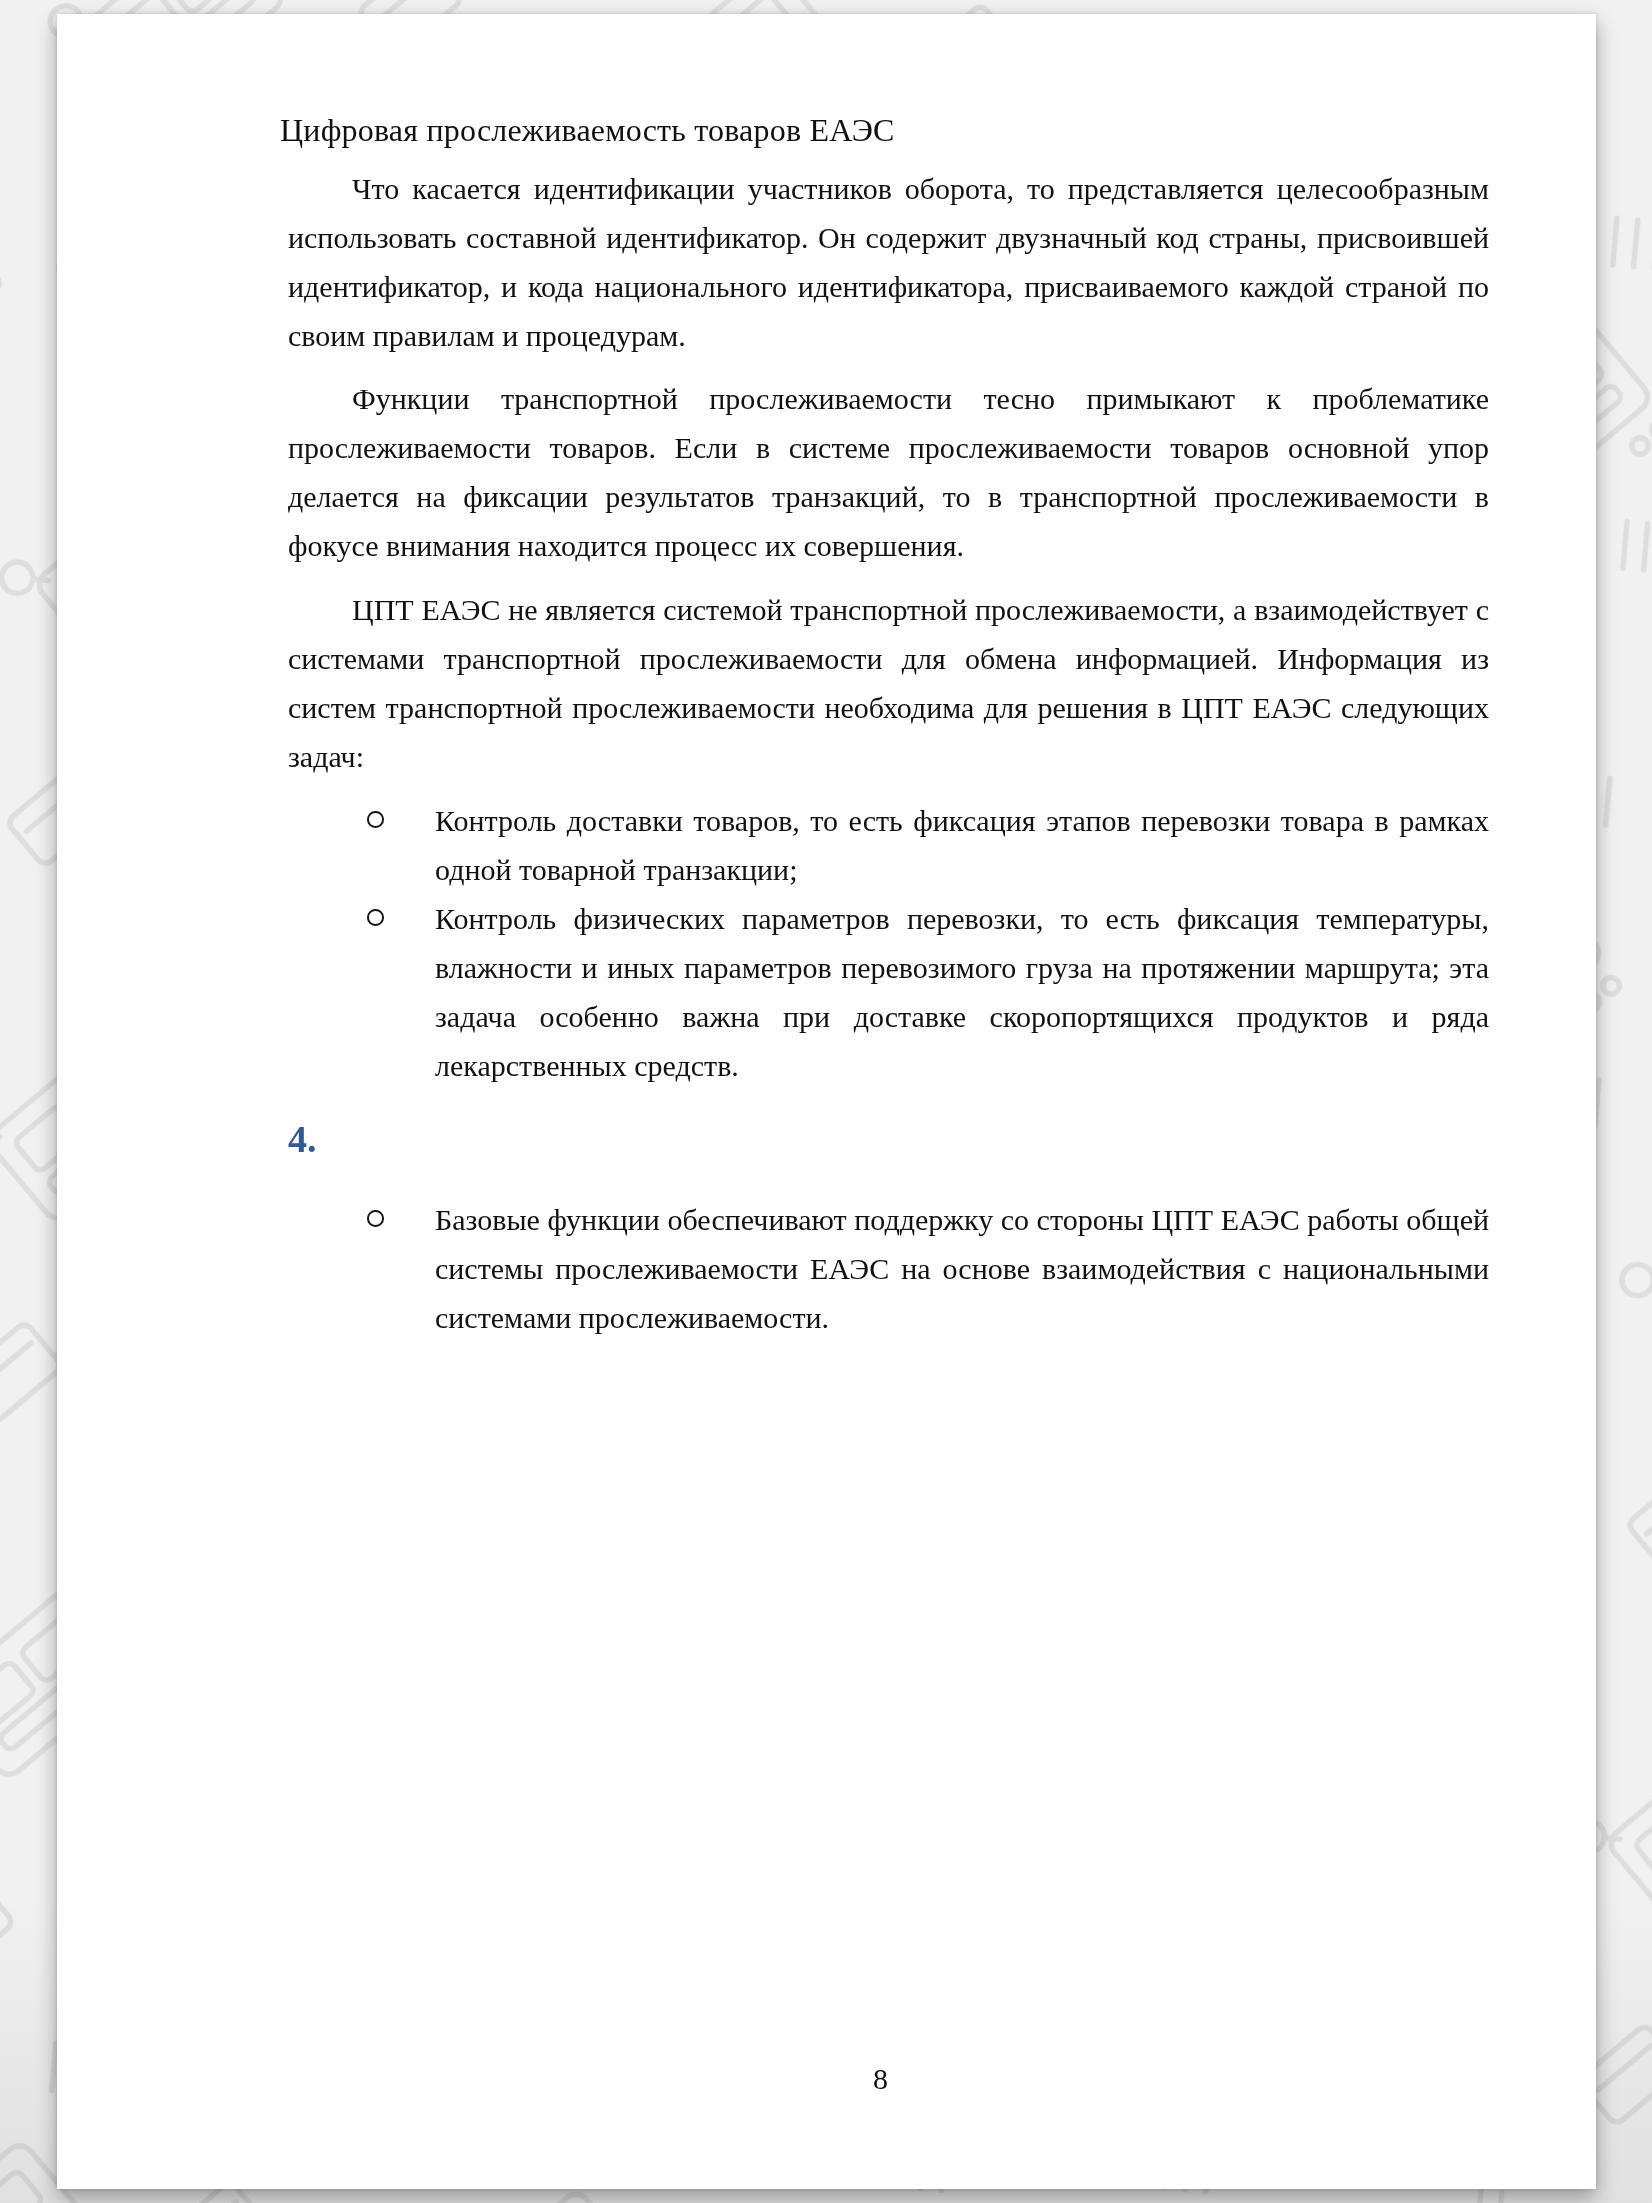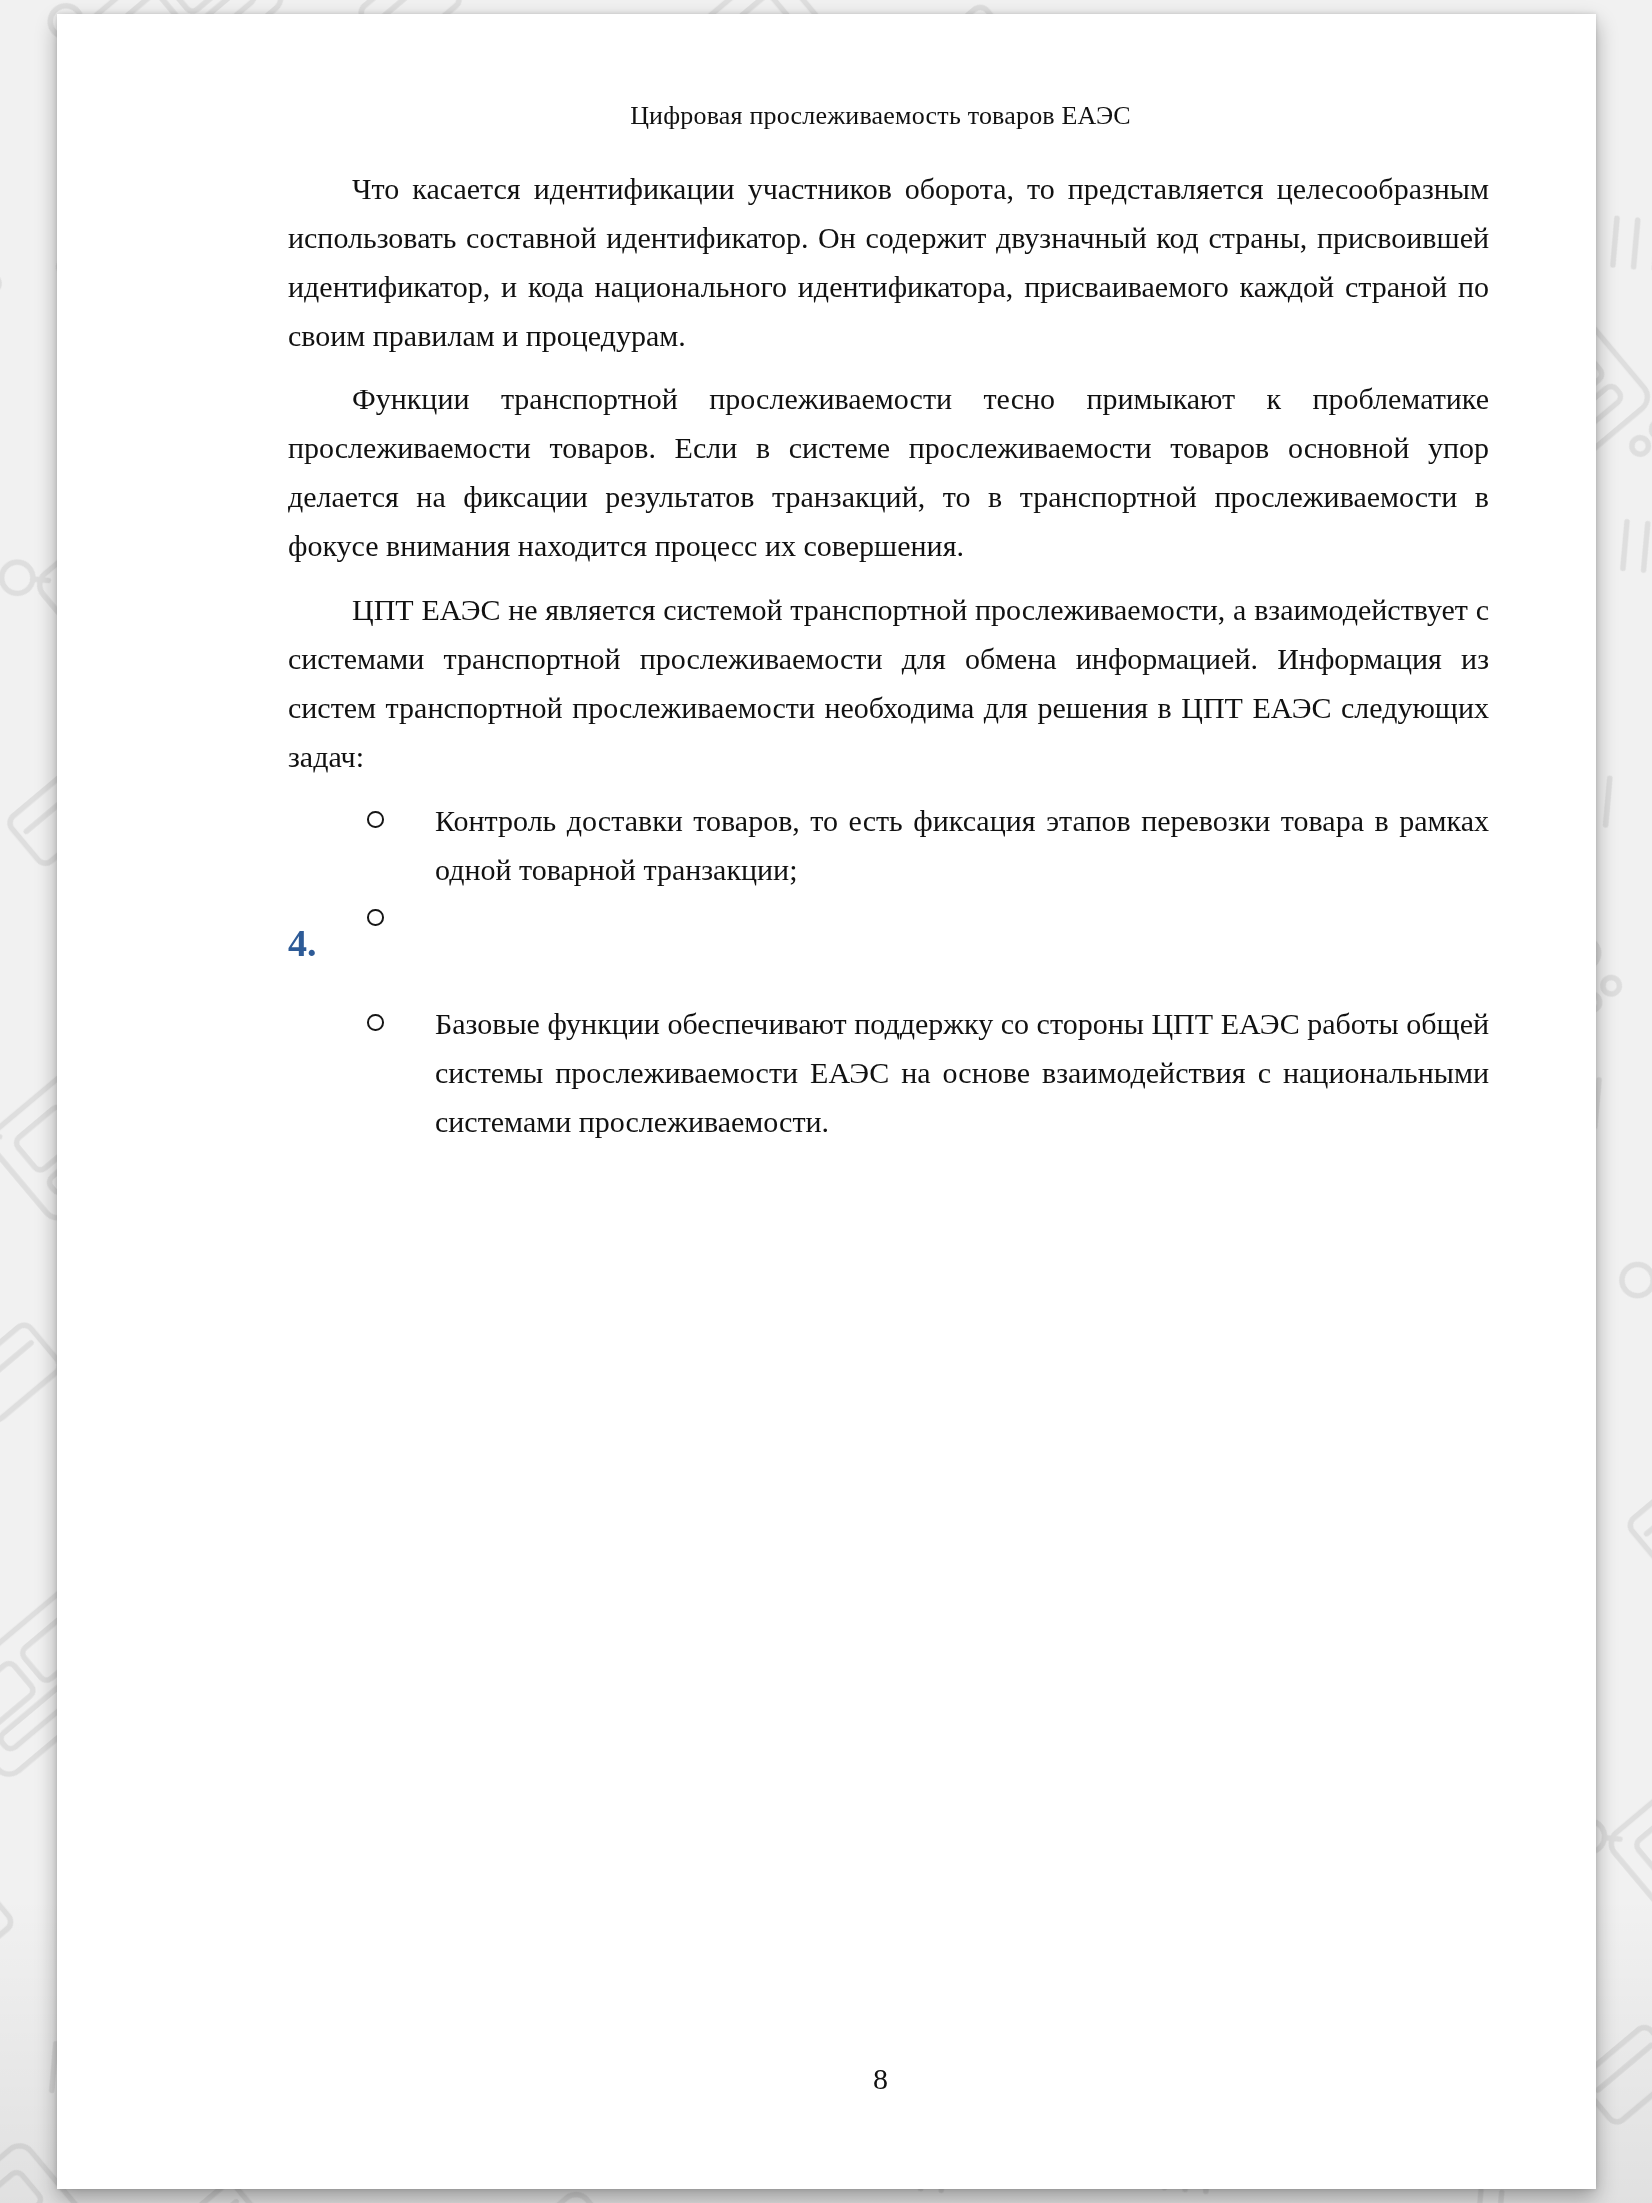"Цифровая прослеживаемость товаров ЕАЭС" .doc-header { font-size: 26px -> 32px; text-align: center -> none; top: 87px -> 98px }
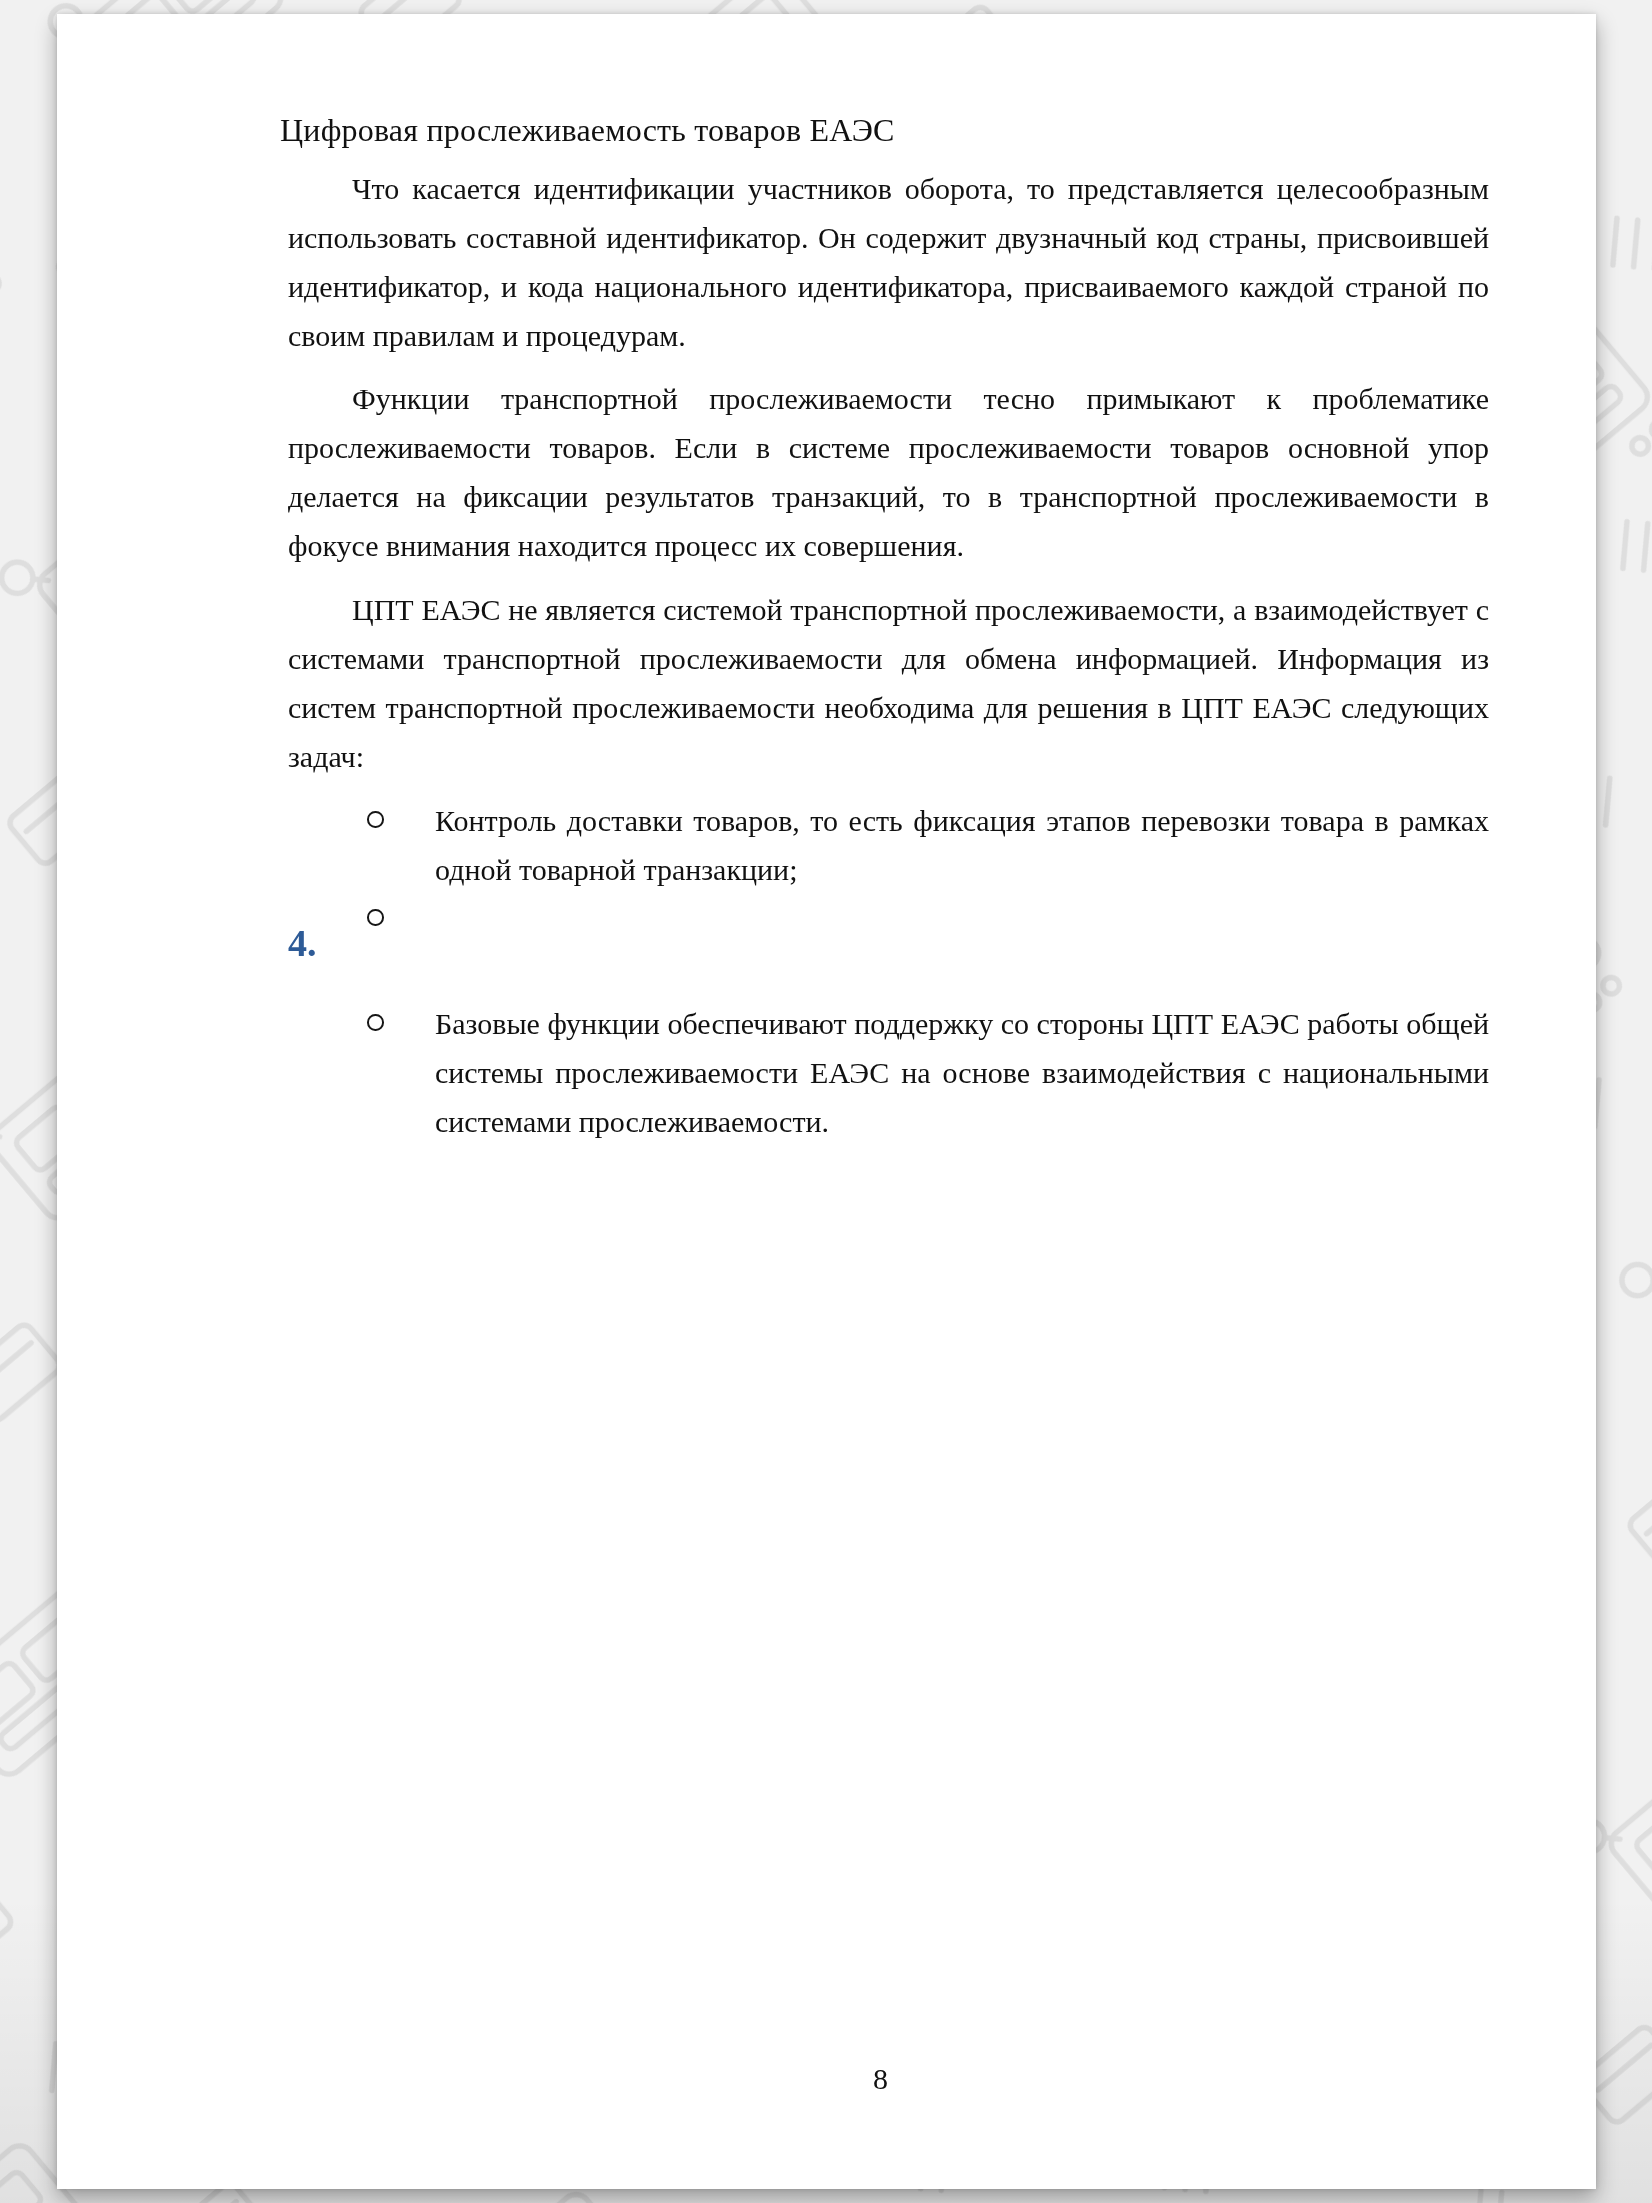"Контроль физических параметров" span { html: none -> <span>Контроль физических параметров перевозки, то есть фиксация температуры, влажности и иных параметров перевозимого груза на протяжении маршрута; эта задача особенно важна при доставке скоропортящихся продуктов и ряда лекарственных средств.</span> }
